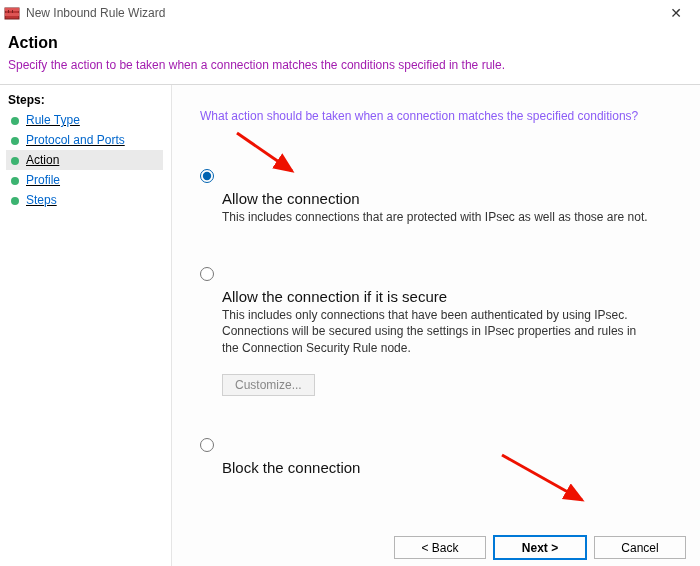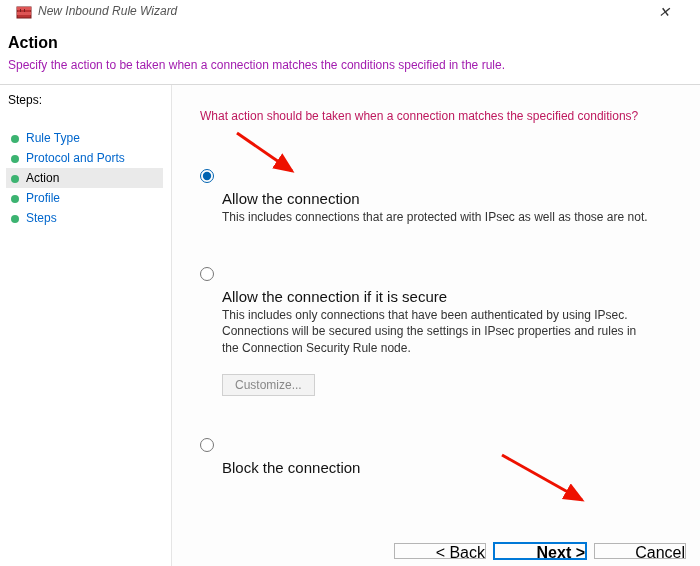"New Inbound Rule Wizard" .titlebar { align-items: none -> center; font-style: italic -> none; padding: 4px 16px -> 4px 4px }
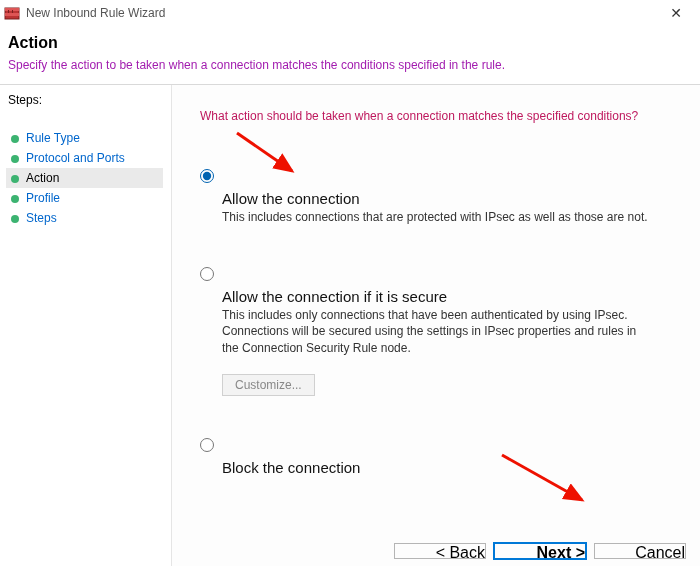"Steps:" .sidebar .steps-label { font-weight: normal -> bold; margin-bottom: 21px -> 3px }
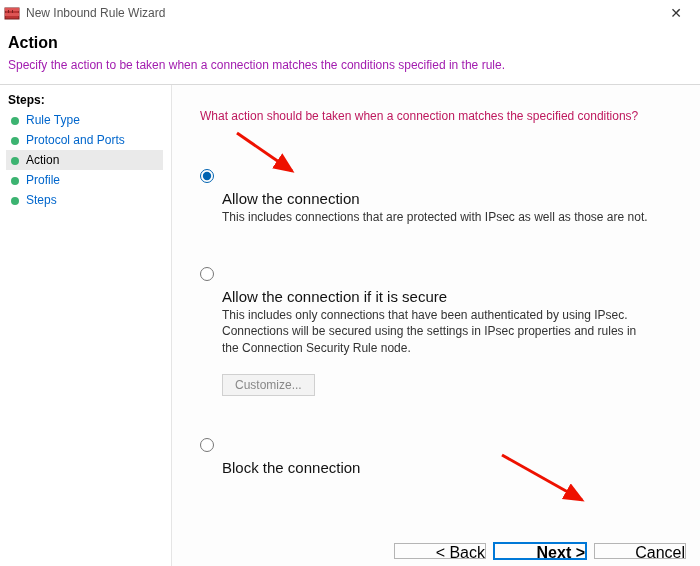"Rule Type" .sidebar ul { text-decoration: none -> underline }
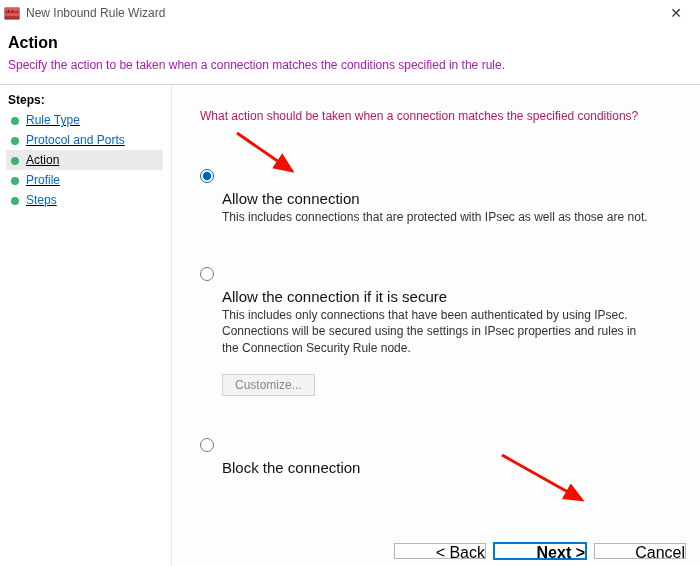"What action should be taken" .prompt { color: #be185d -> #8b5cf6 }
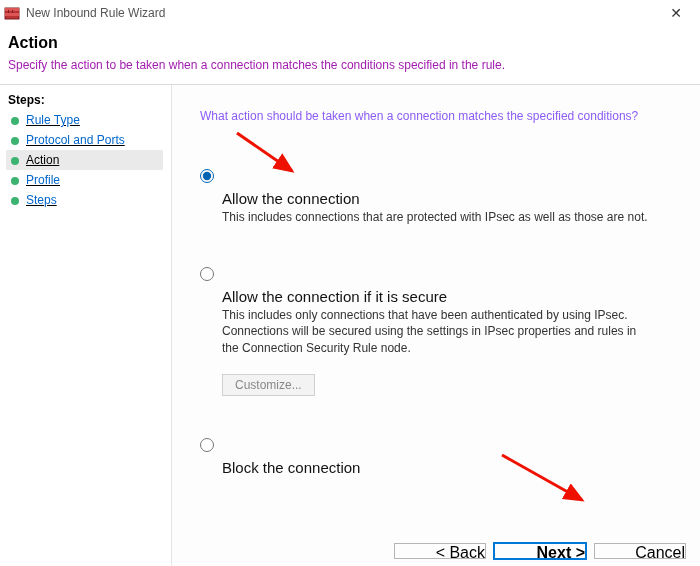"< Back" .footer button { font-size: 16px -> 12px; height: 16px -> 23px; text-align: right -> none }
